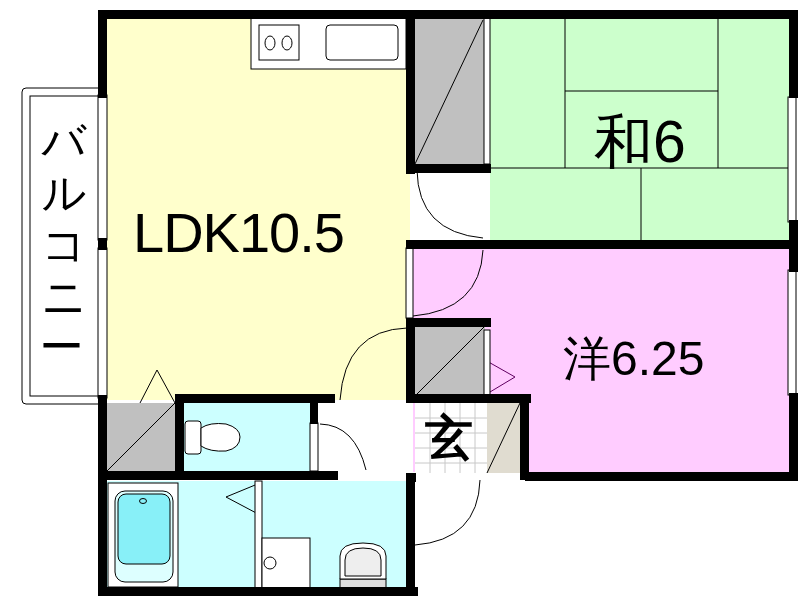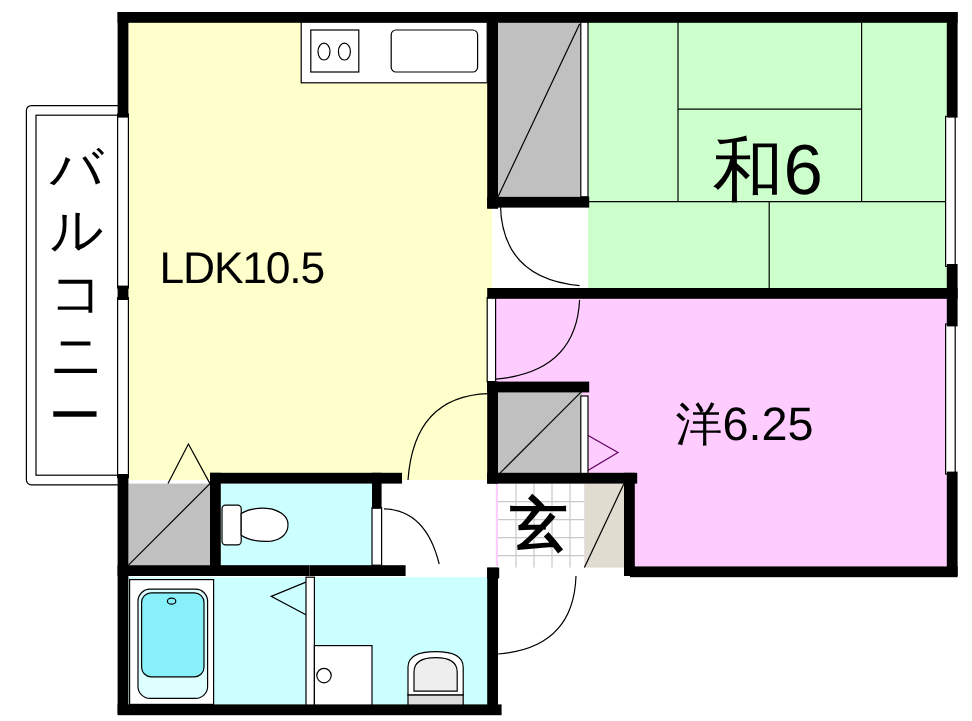"LDK10.5" div.room-label { font-size: 37px -> 56px }
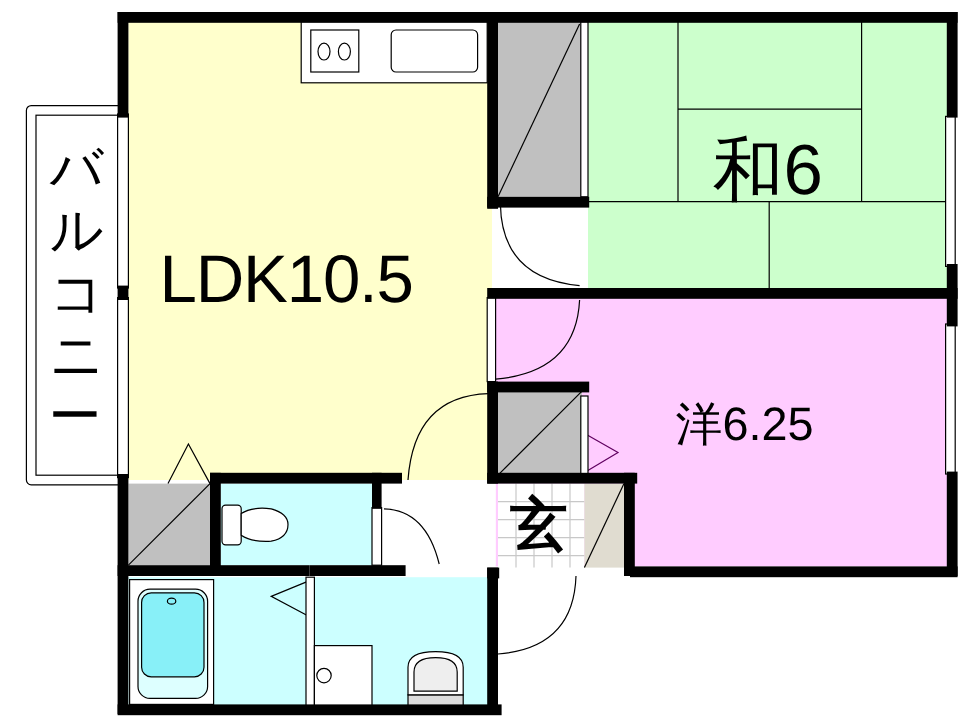"洋6.25" div.room-label { font-size: 39px -> 48px }
